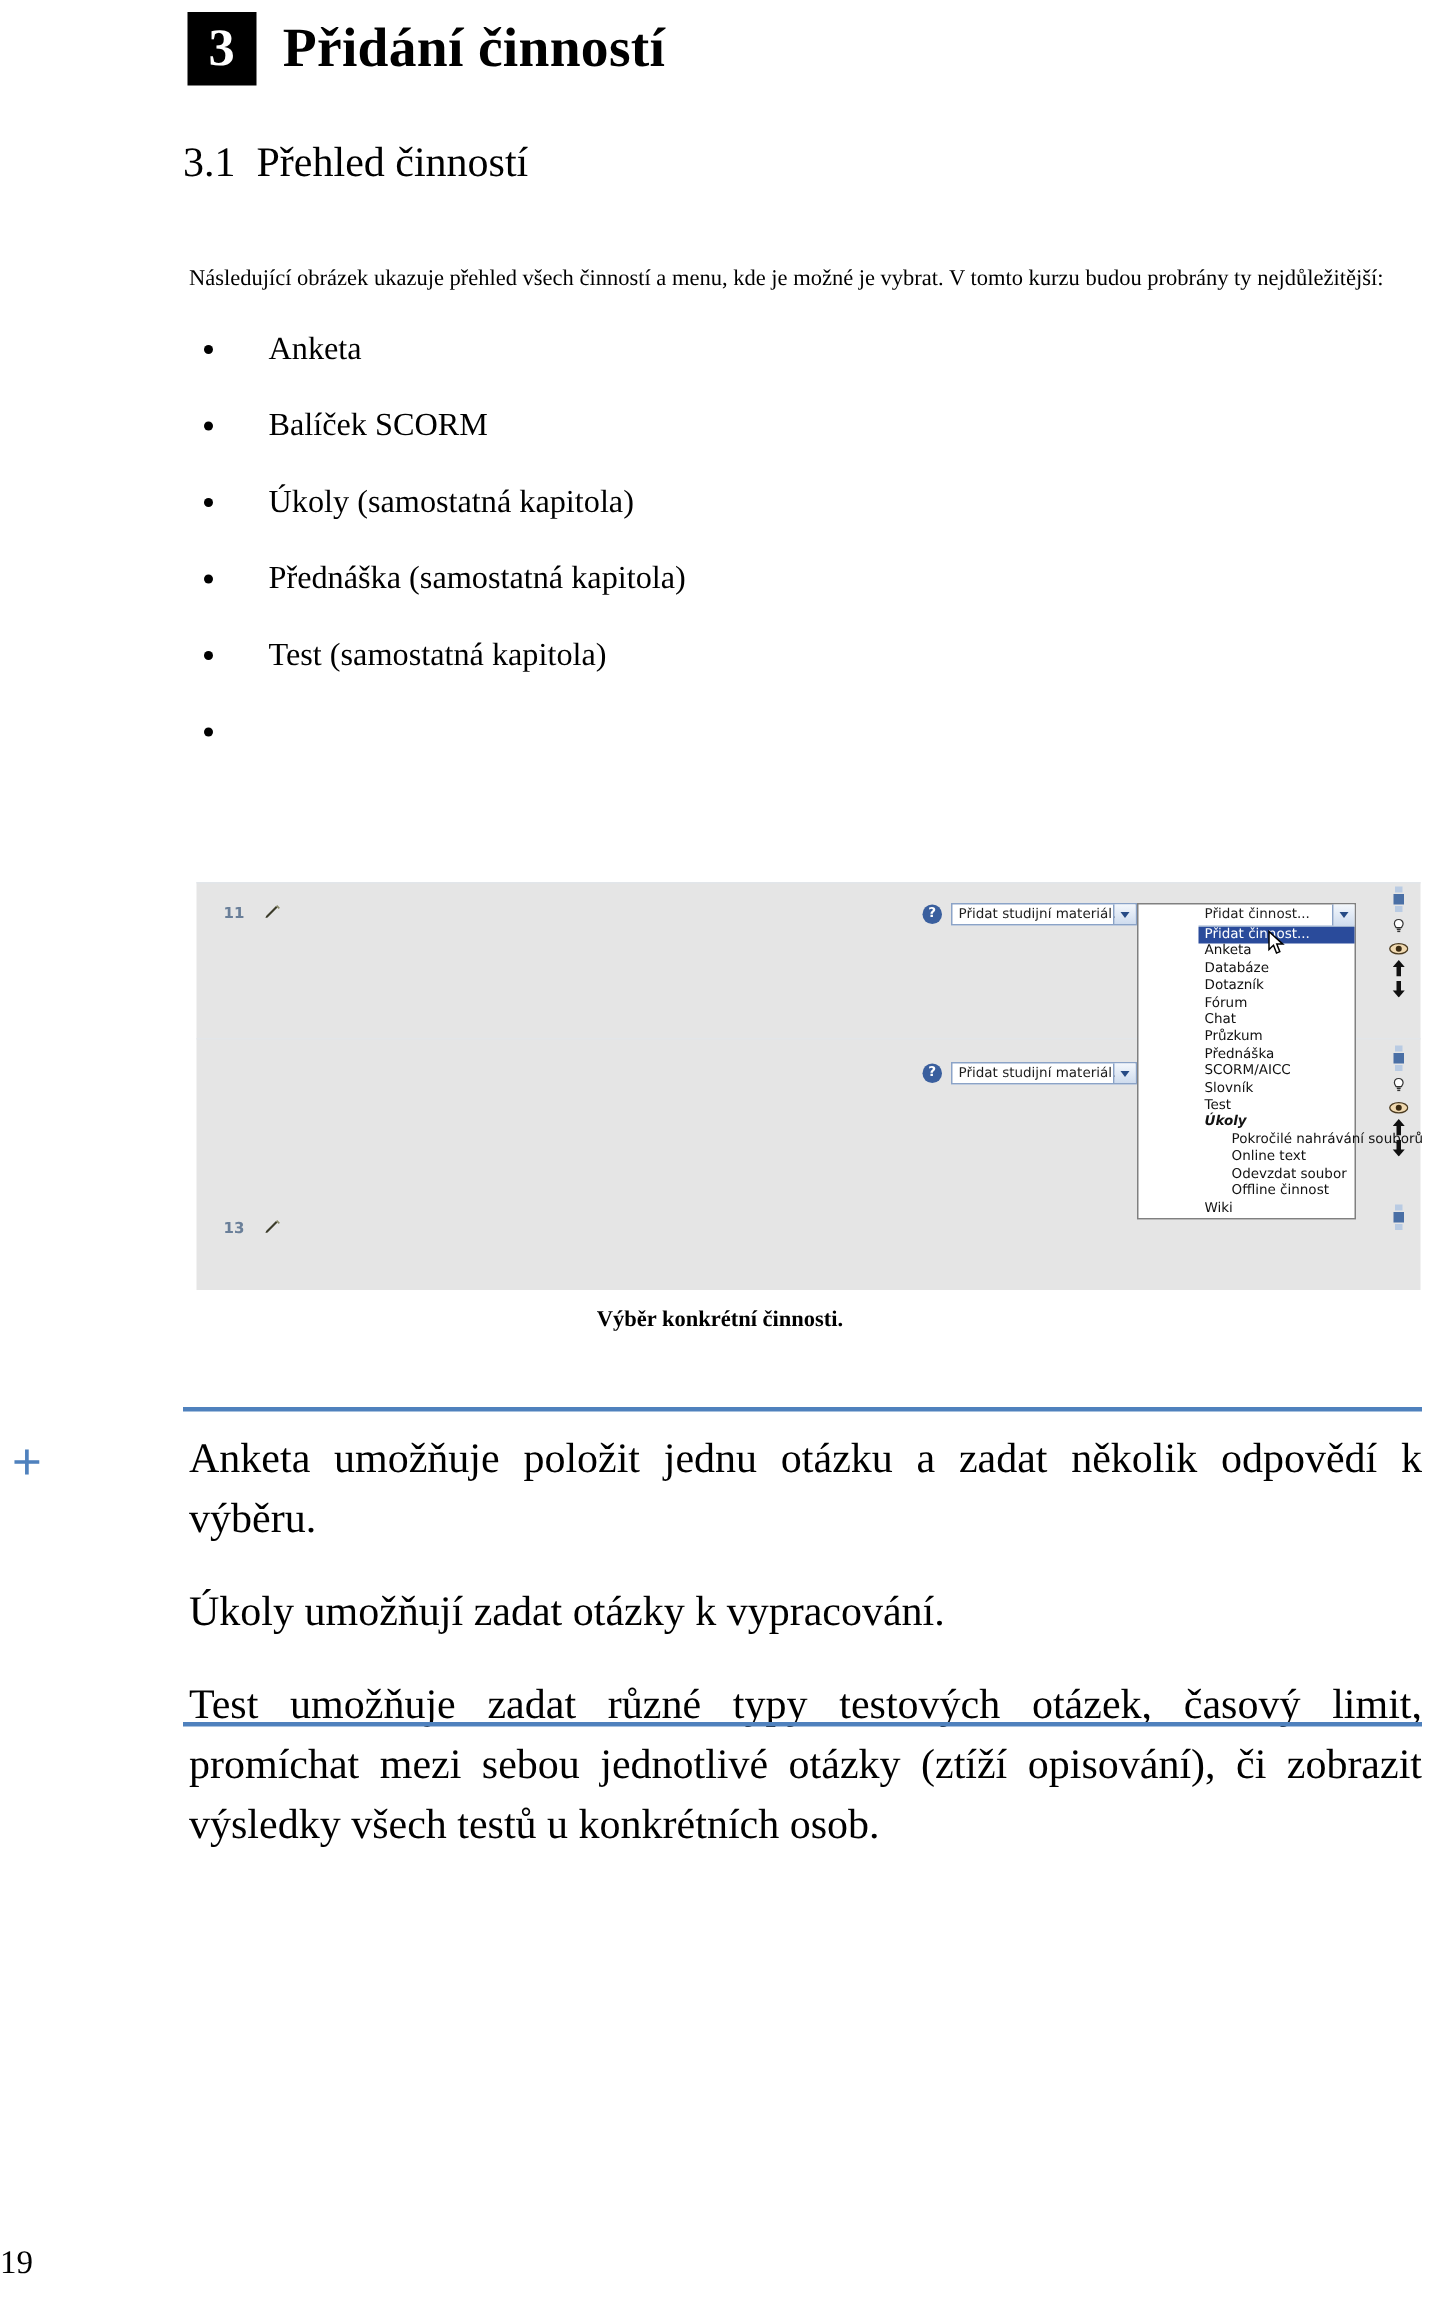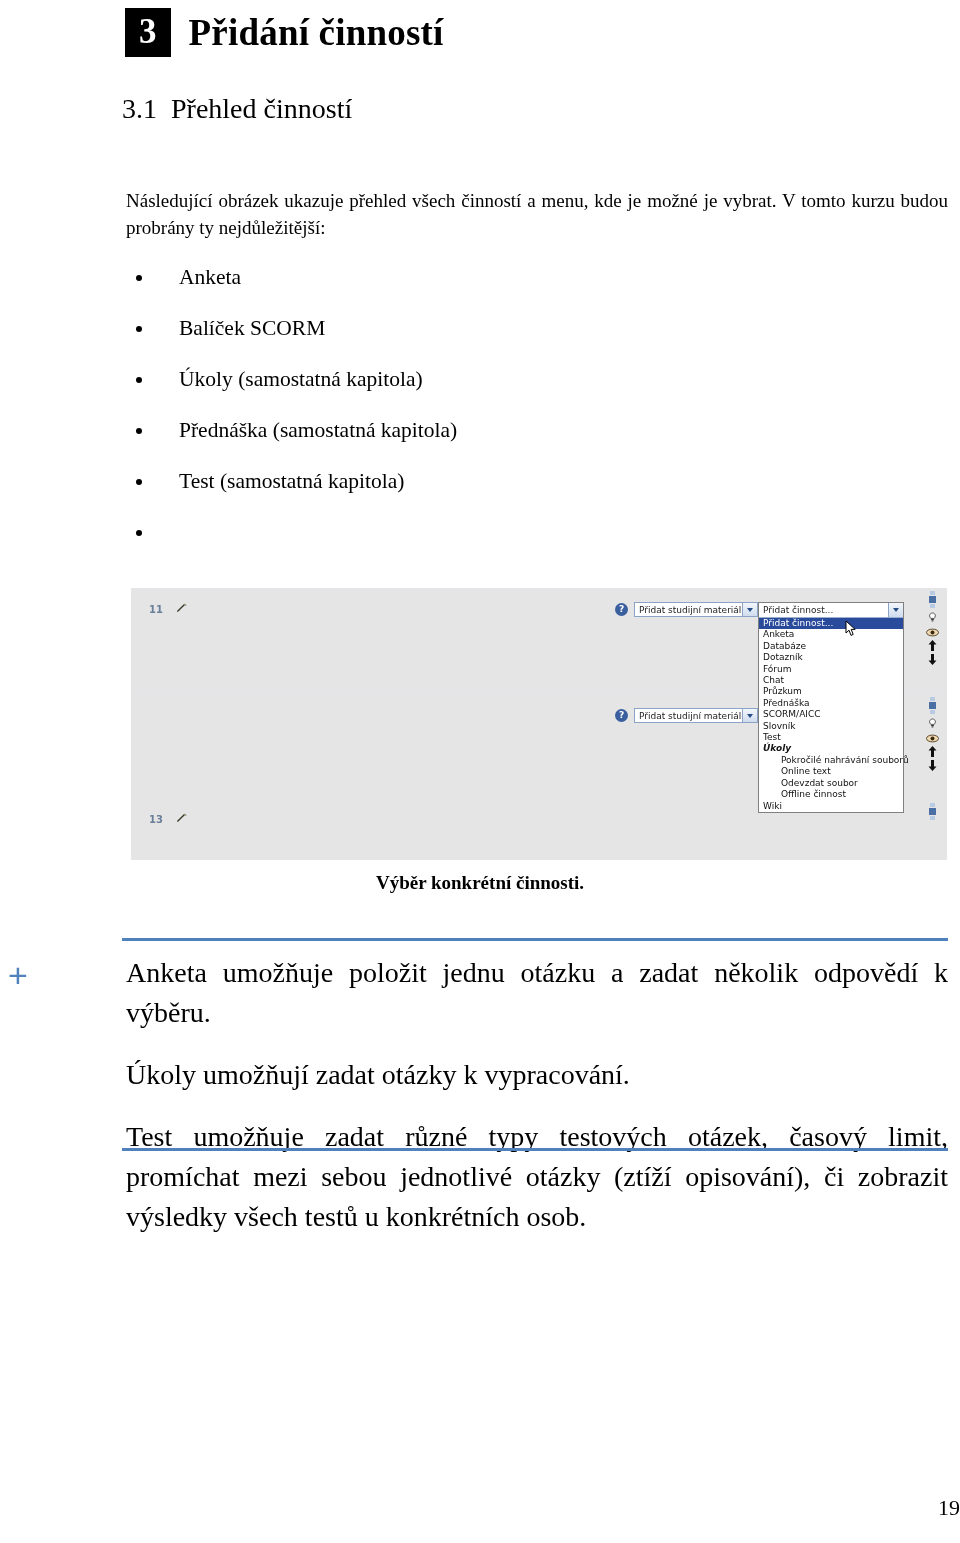"Následující obrázek ukazuje přehled" p.body { font-size: 19px -> 15px; margin: 12px 0 6px 0 -> 0 0 6px 0 }
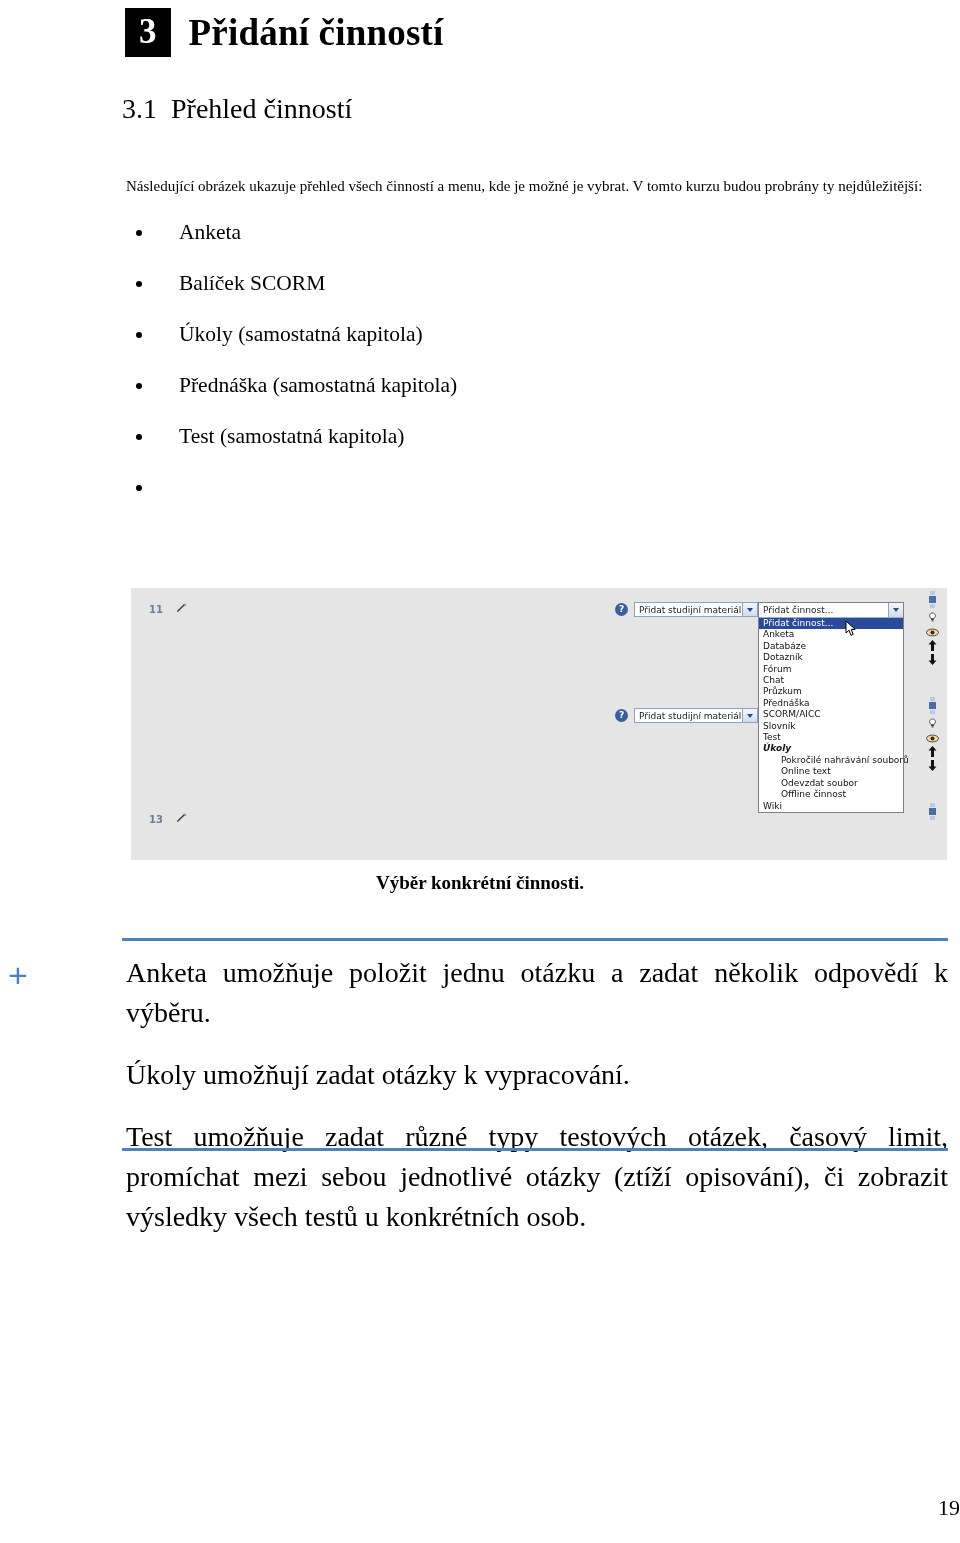"Přidat činnost..." .ss-dropdown { padding-left: none -> 40px }
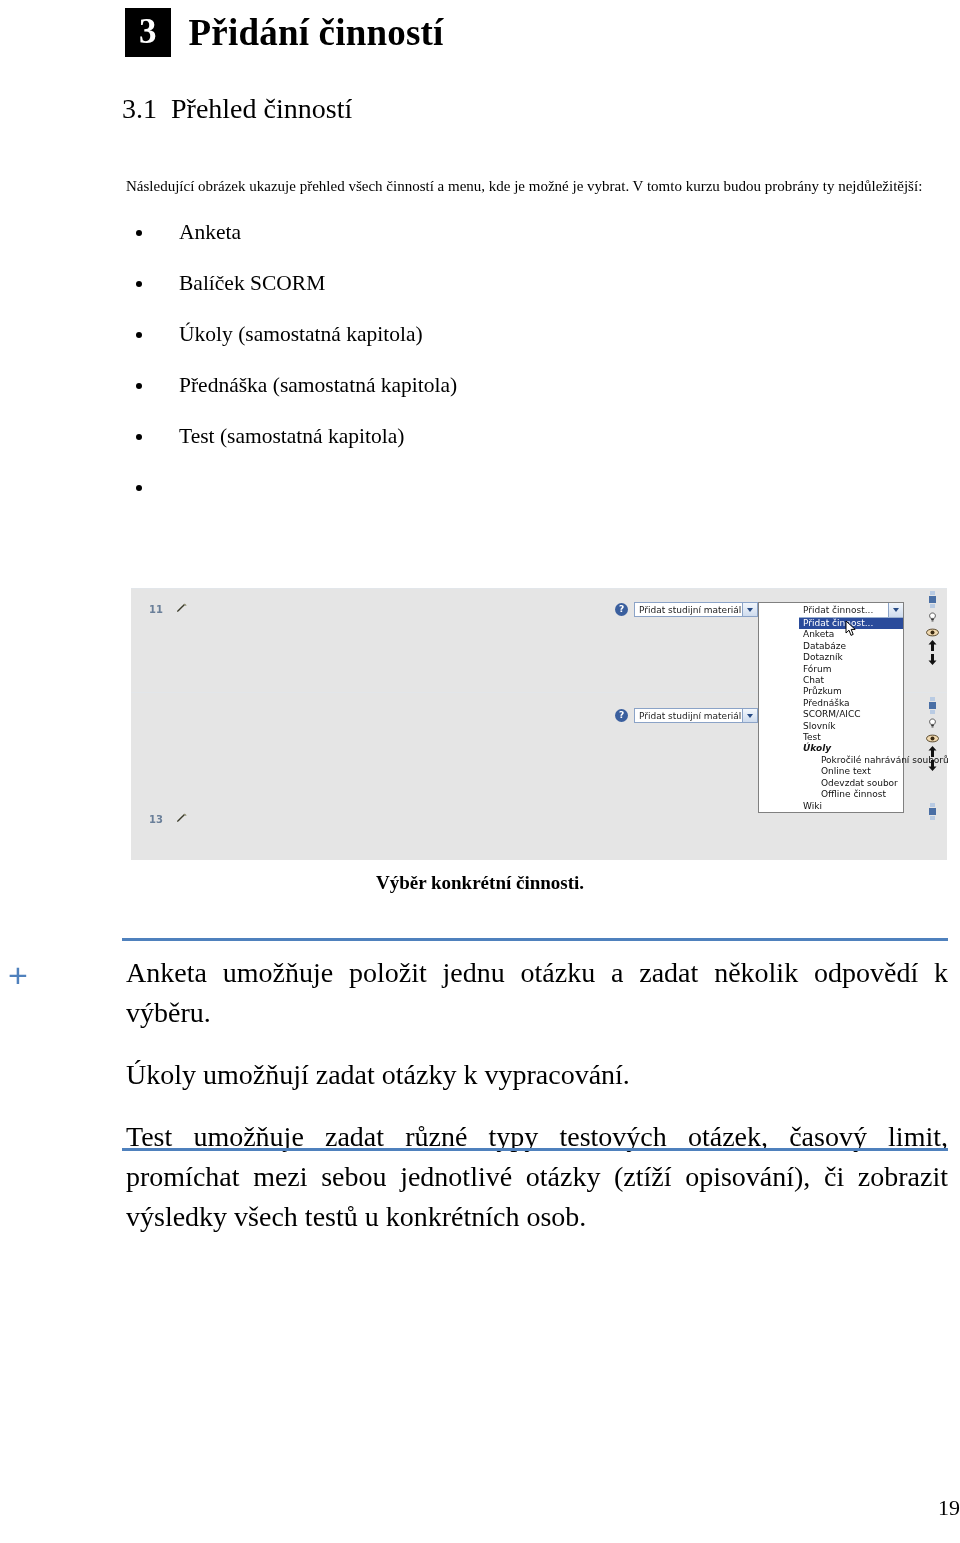"Výběr konkrétní činnosti." .caption { font-size: 19px -> 15px }
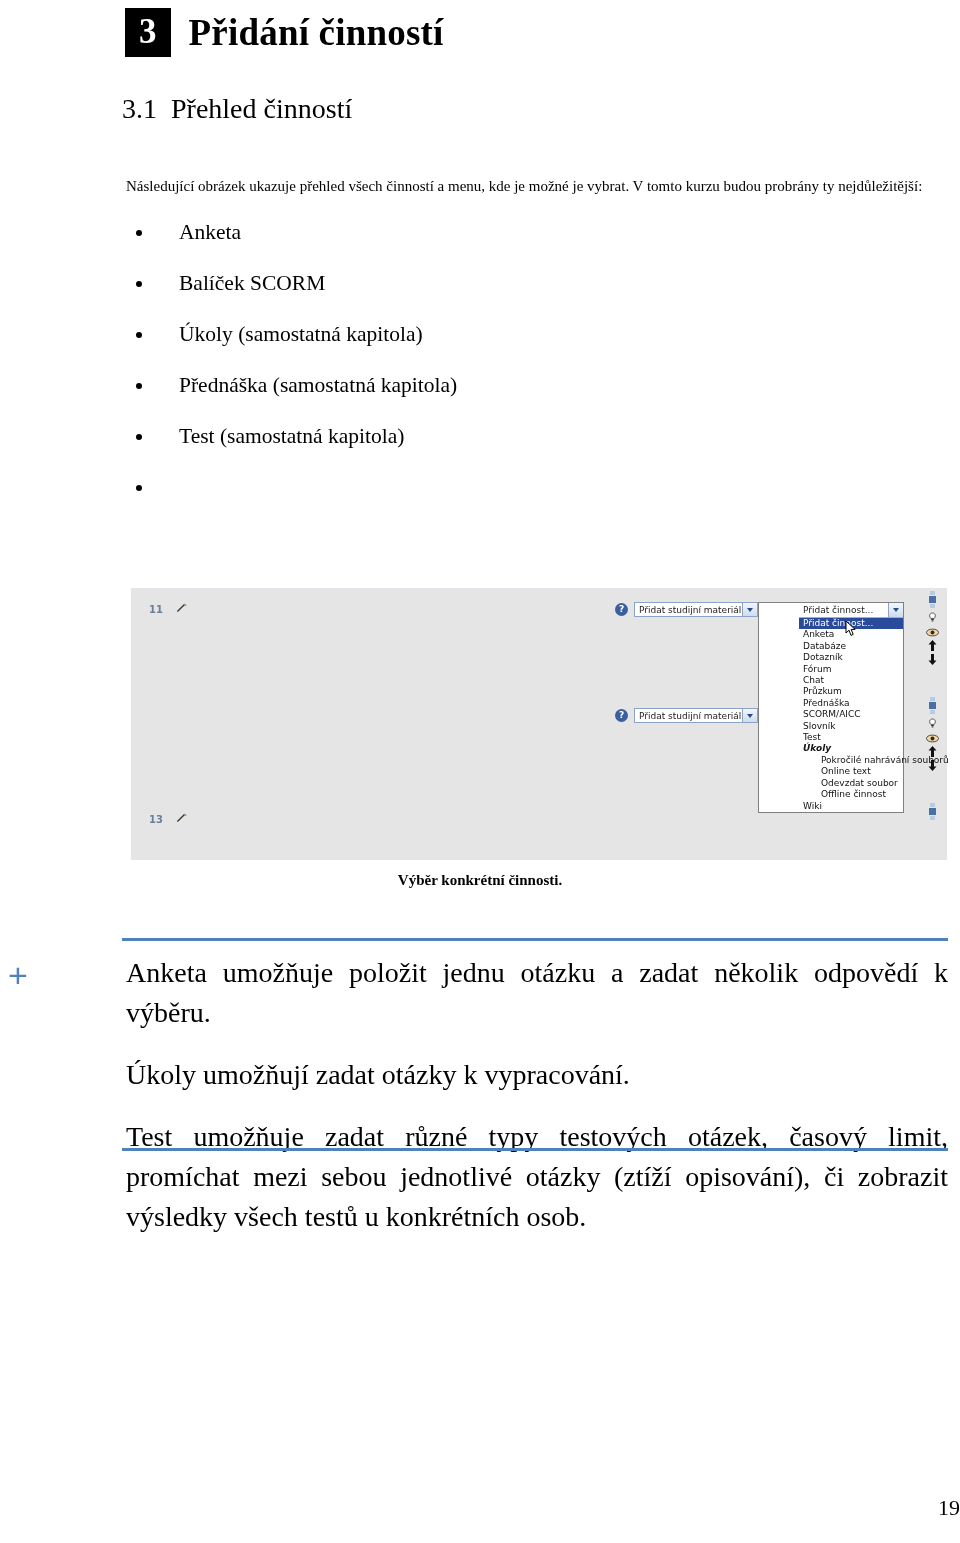"19" .page-number { text-align: right -> left }
